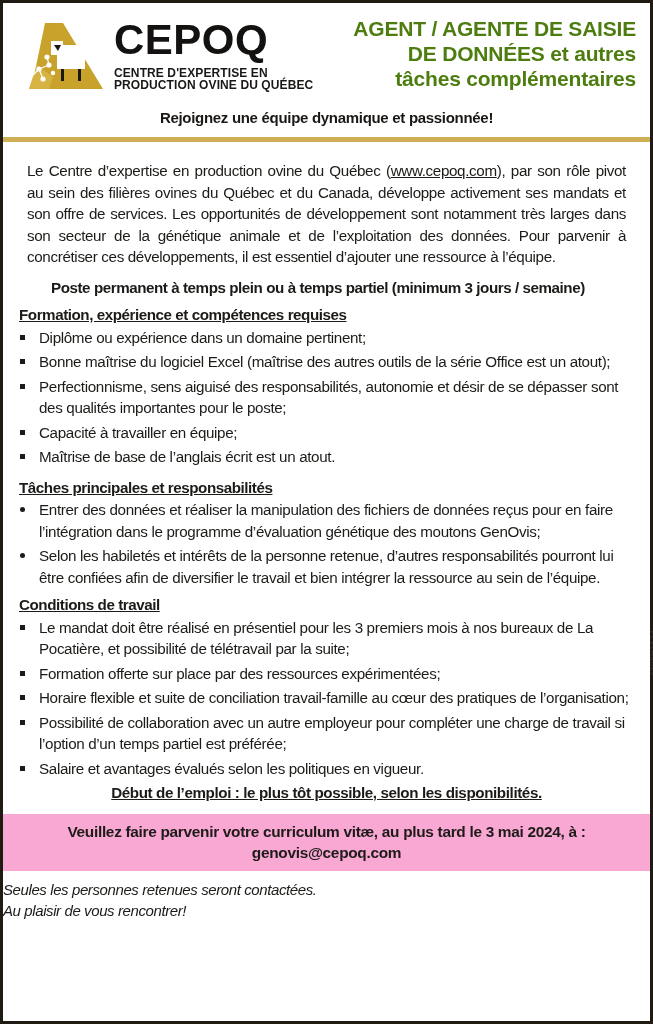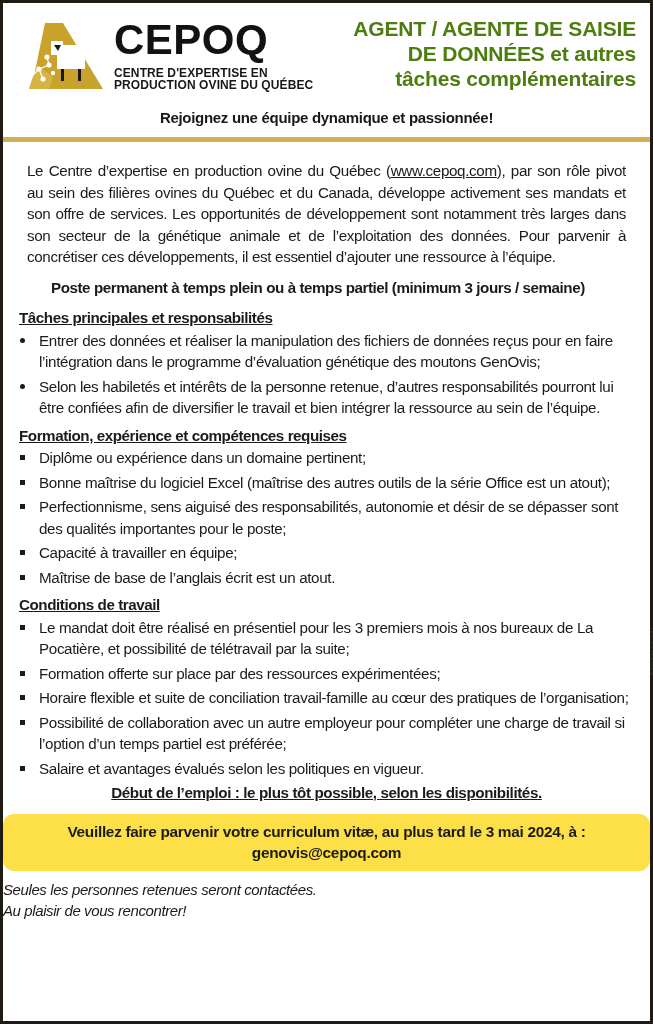"Tâches principales et responsabilités" div { order: before "Formation, expérience et compétences" -> after "Formation, expérience et compétences" }
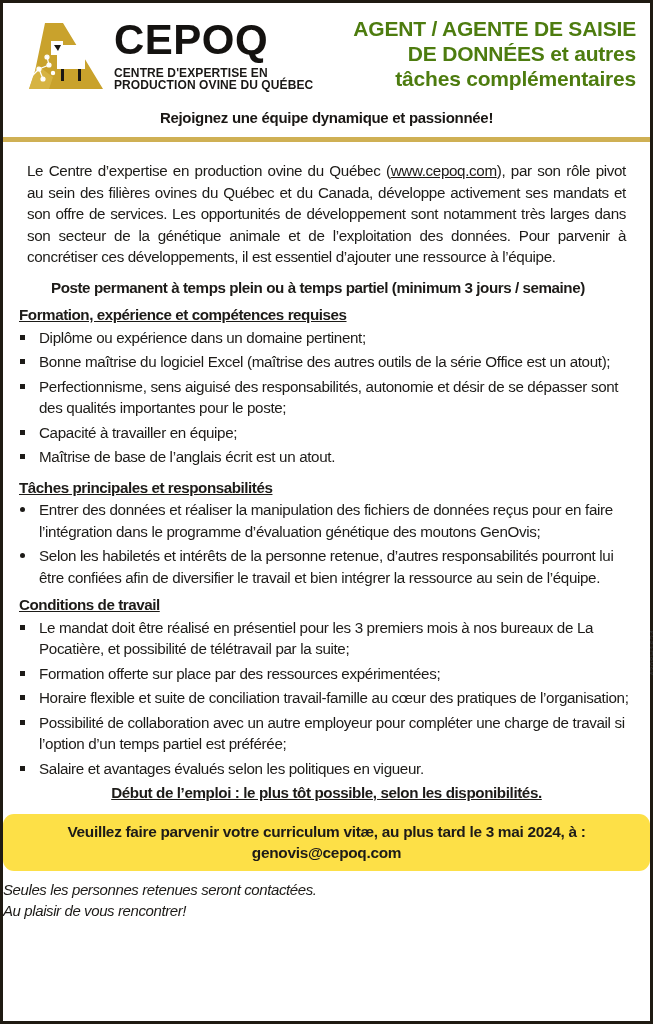"Veuillez faire parvenir votre curriculum" .apply-band { background: #fde047 -> #f9a8d4; border-radius: 11px -> none }
